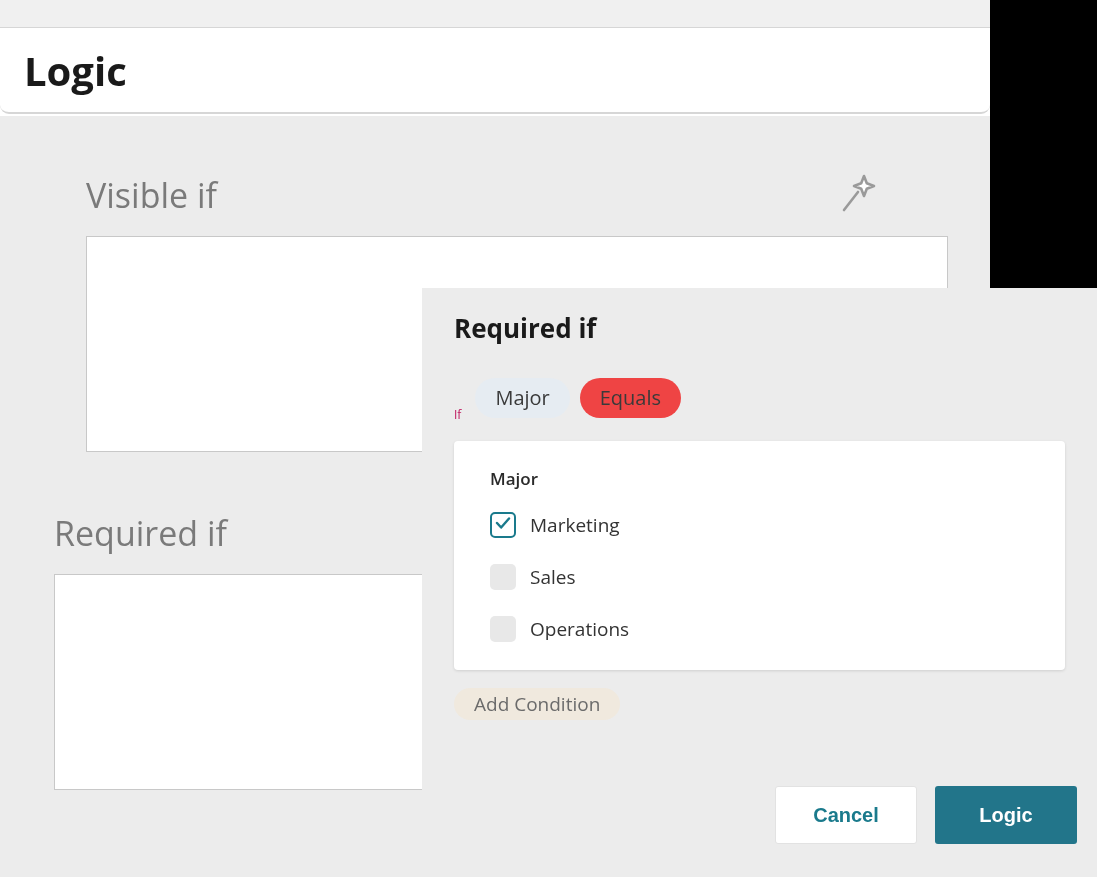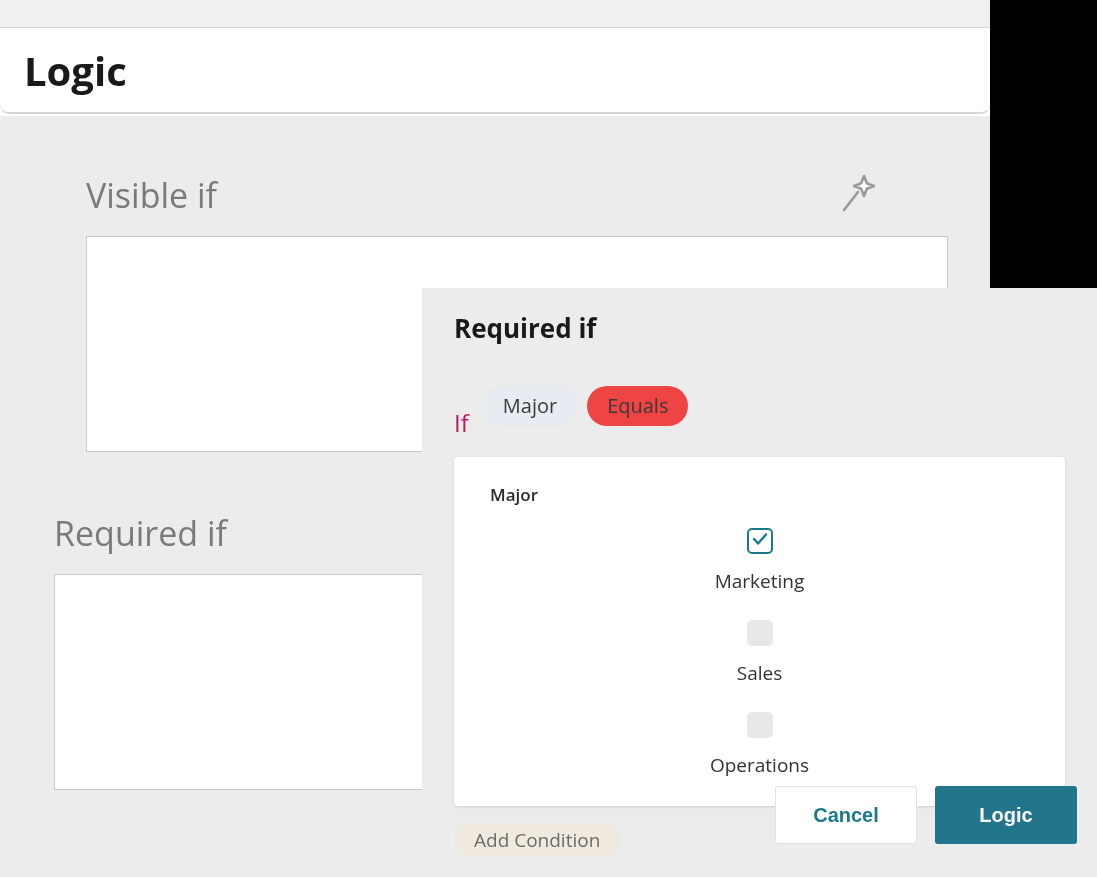"If" .cond-if { font-size: 24px -> 12px }
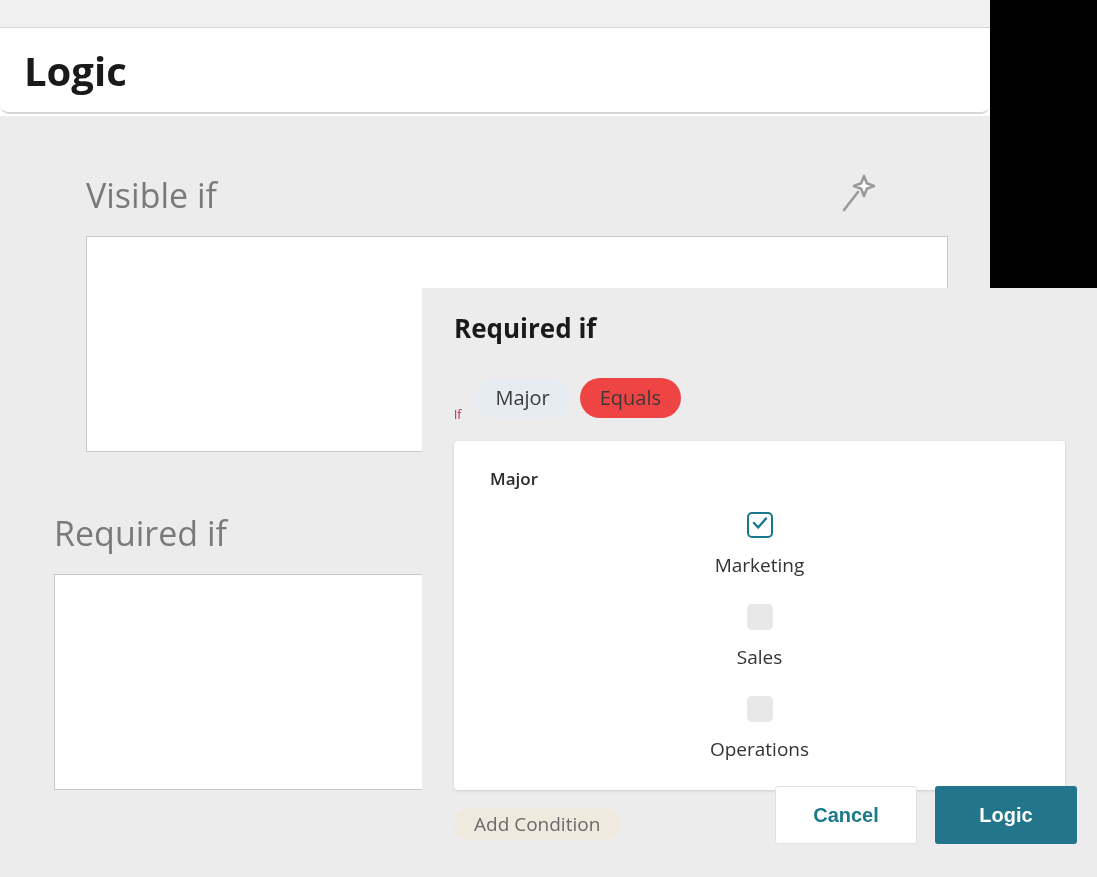"Marketing" .opt-row { flex-direction: column -> none }
